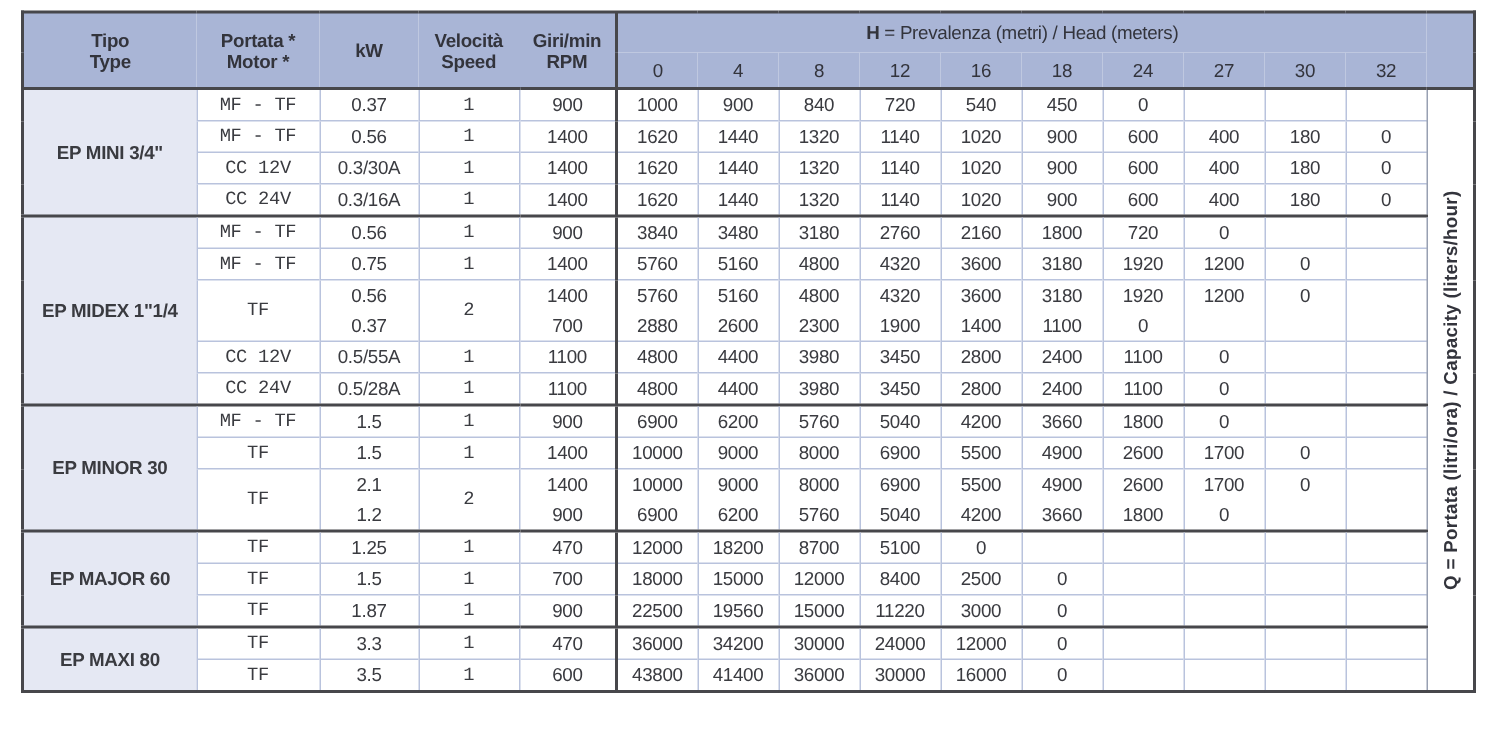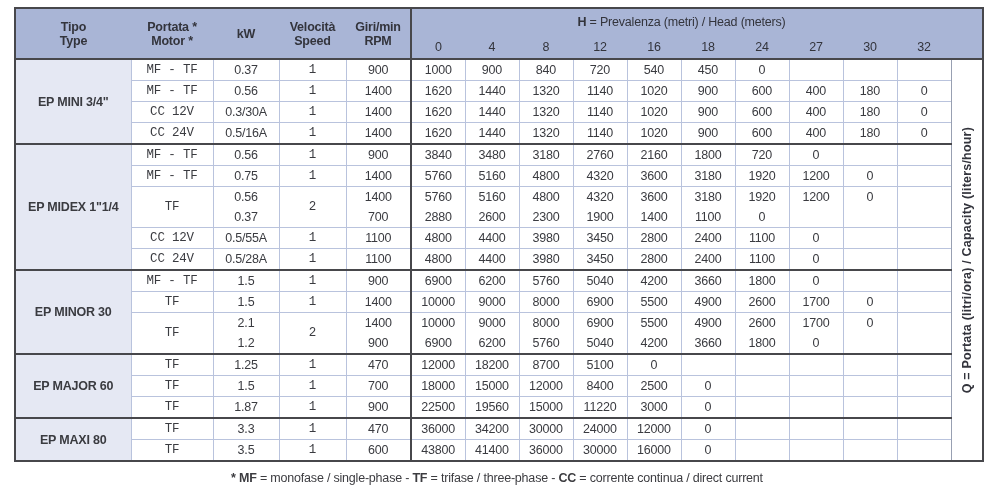"0.5/16A" div.line { text: 0.5/16A -> 0.3/16A }
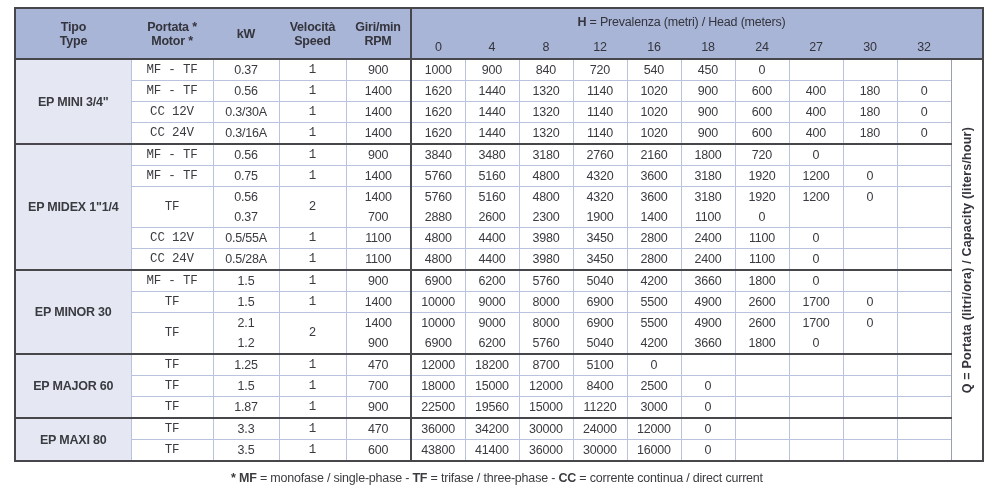"* MF = monofase /" div.footnote { html: <div><span>* MF</span><span> = monofase / single-phase - </span><span>TF</span><span> = trifase / three-phase - </span><span>CC</span><span> = corrente continua / direct current</span></div> -> none }
